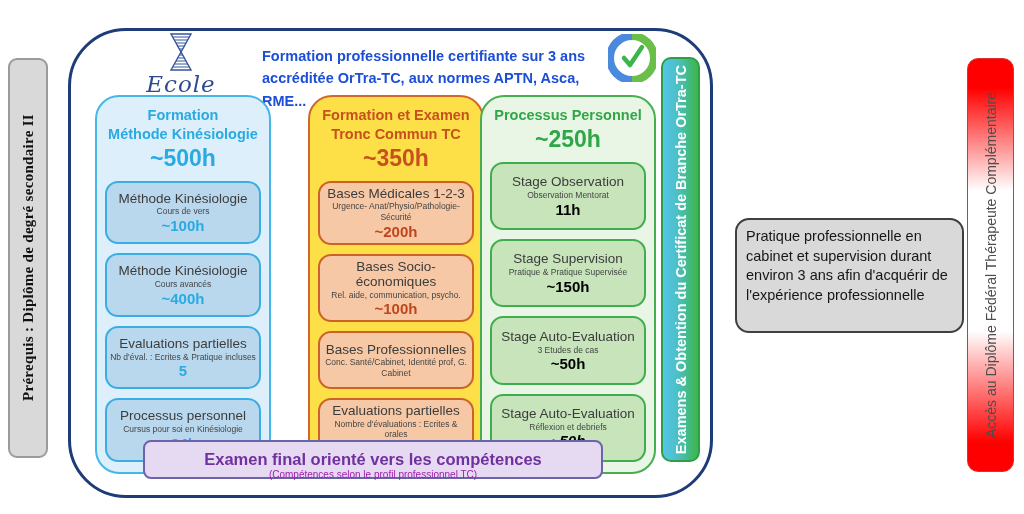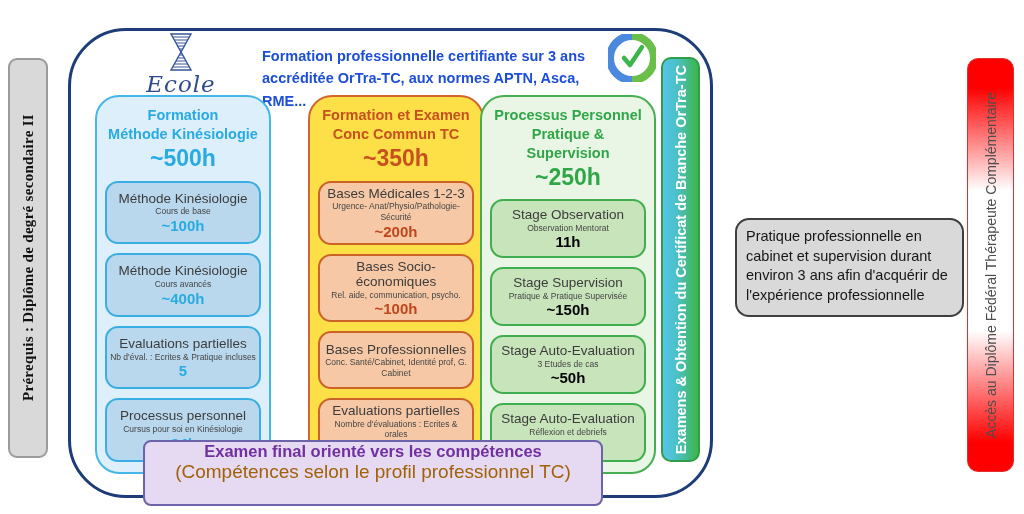"Conc Commun TC" div { text: Conc -> Tronc }
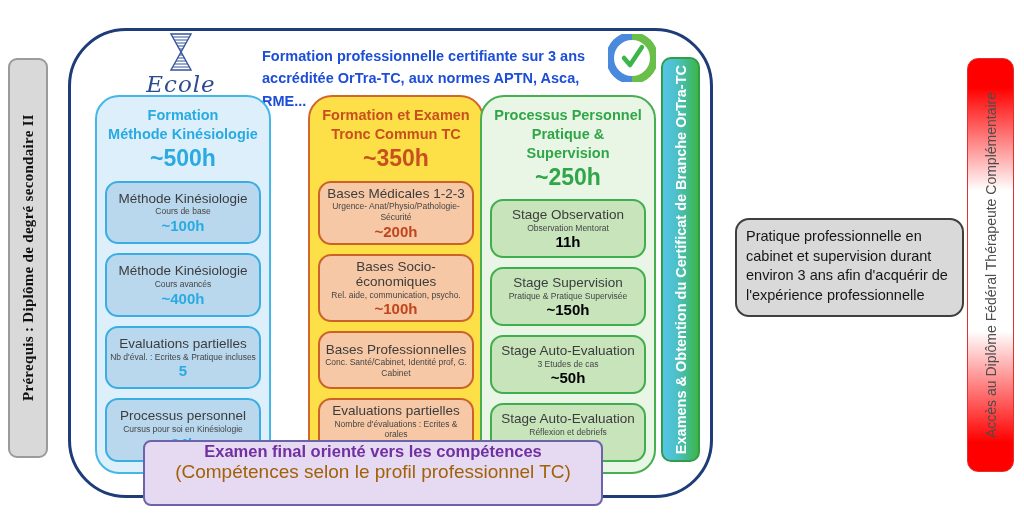"Pratique & Supervision" div { html: <div>Pratique &amp; Supervision</div> -> none }
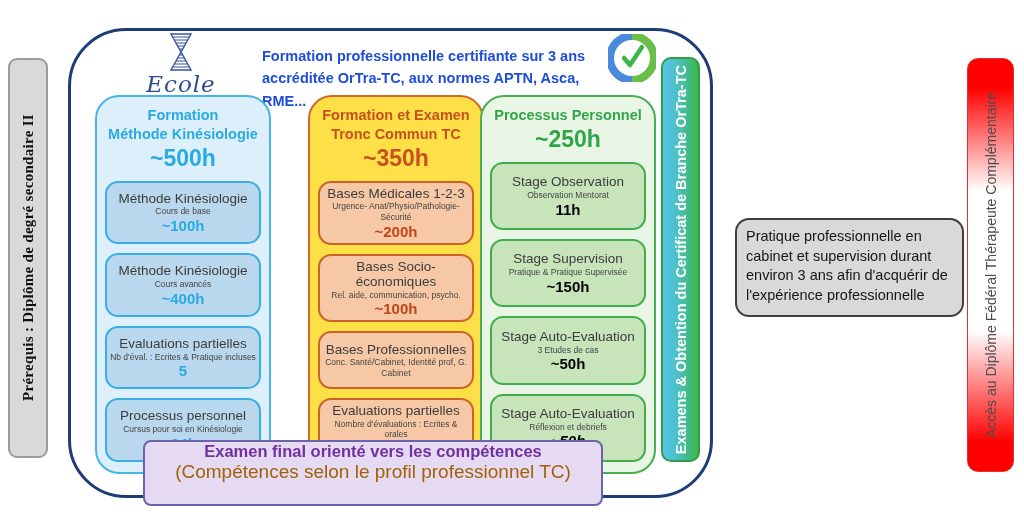"Cours de base" div.box-sub { text: base -> vers }
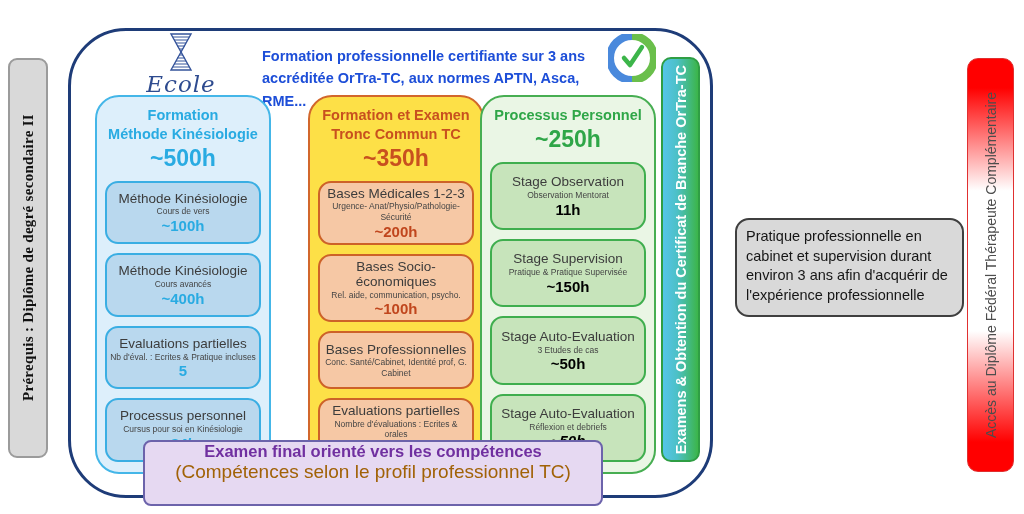"Pratique professionnelle en cabinet et" .practice-note { height: 99px -> 115px }
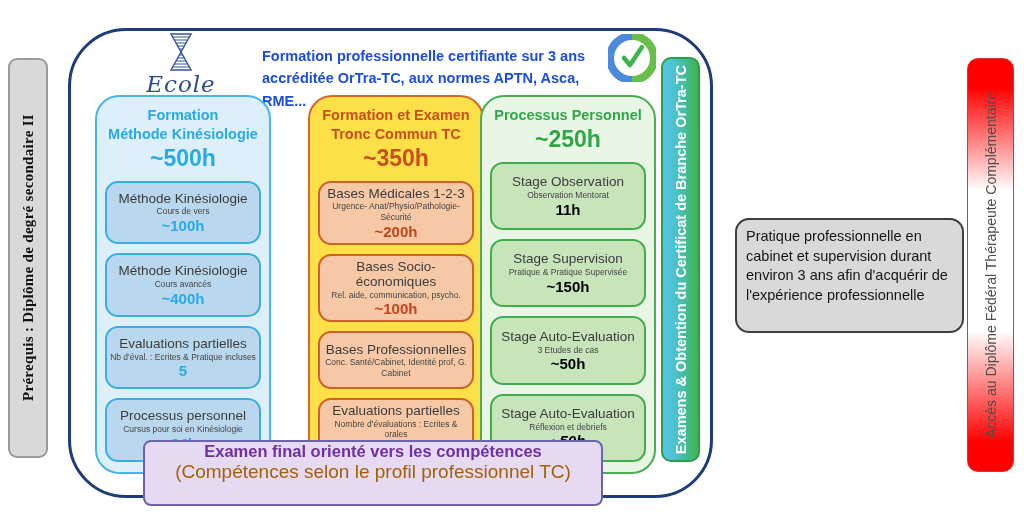"Examen final orienté vers les" .final-exam { height: 66px -> 39px; padding-top: 0 -> 8px }
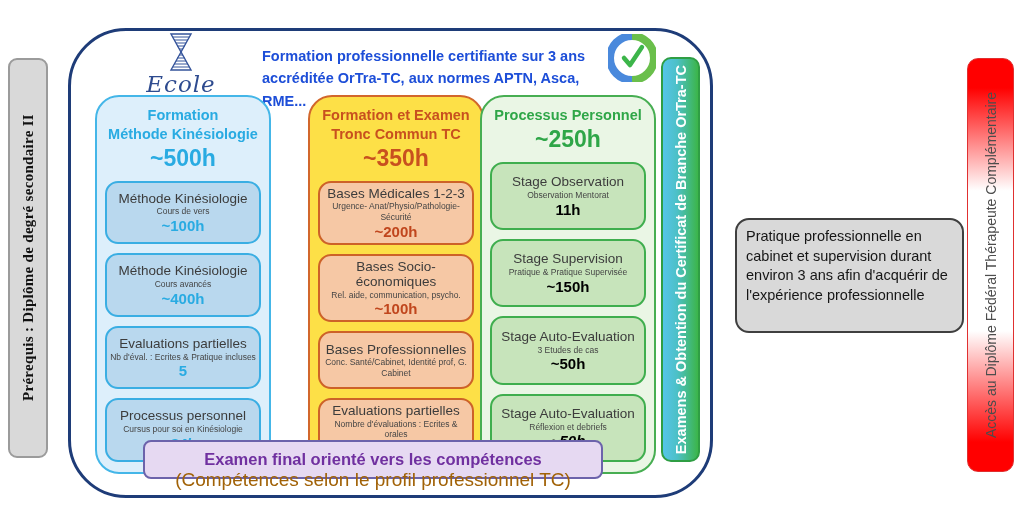"(Compétences selon le profil" .final-exam-sub { color: #a16207 -> #a21caf; font-size: 19px -> 10px }
